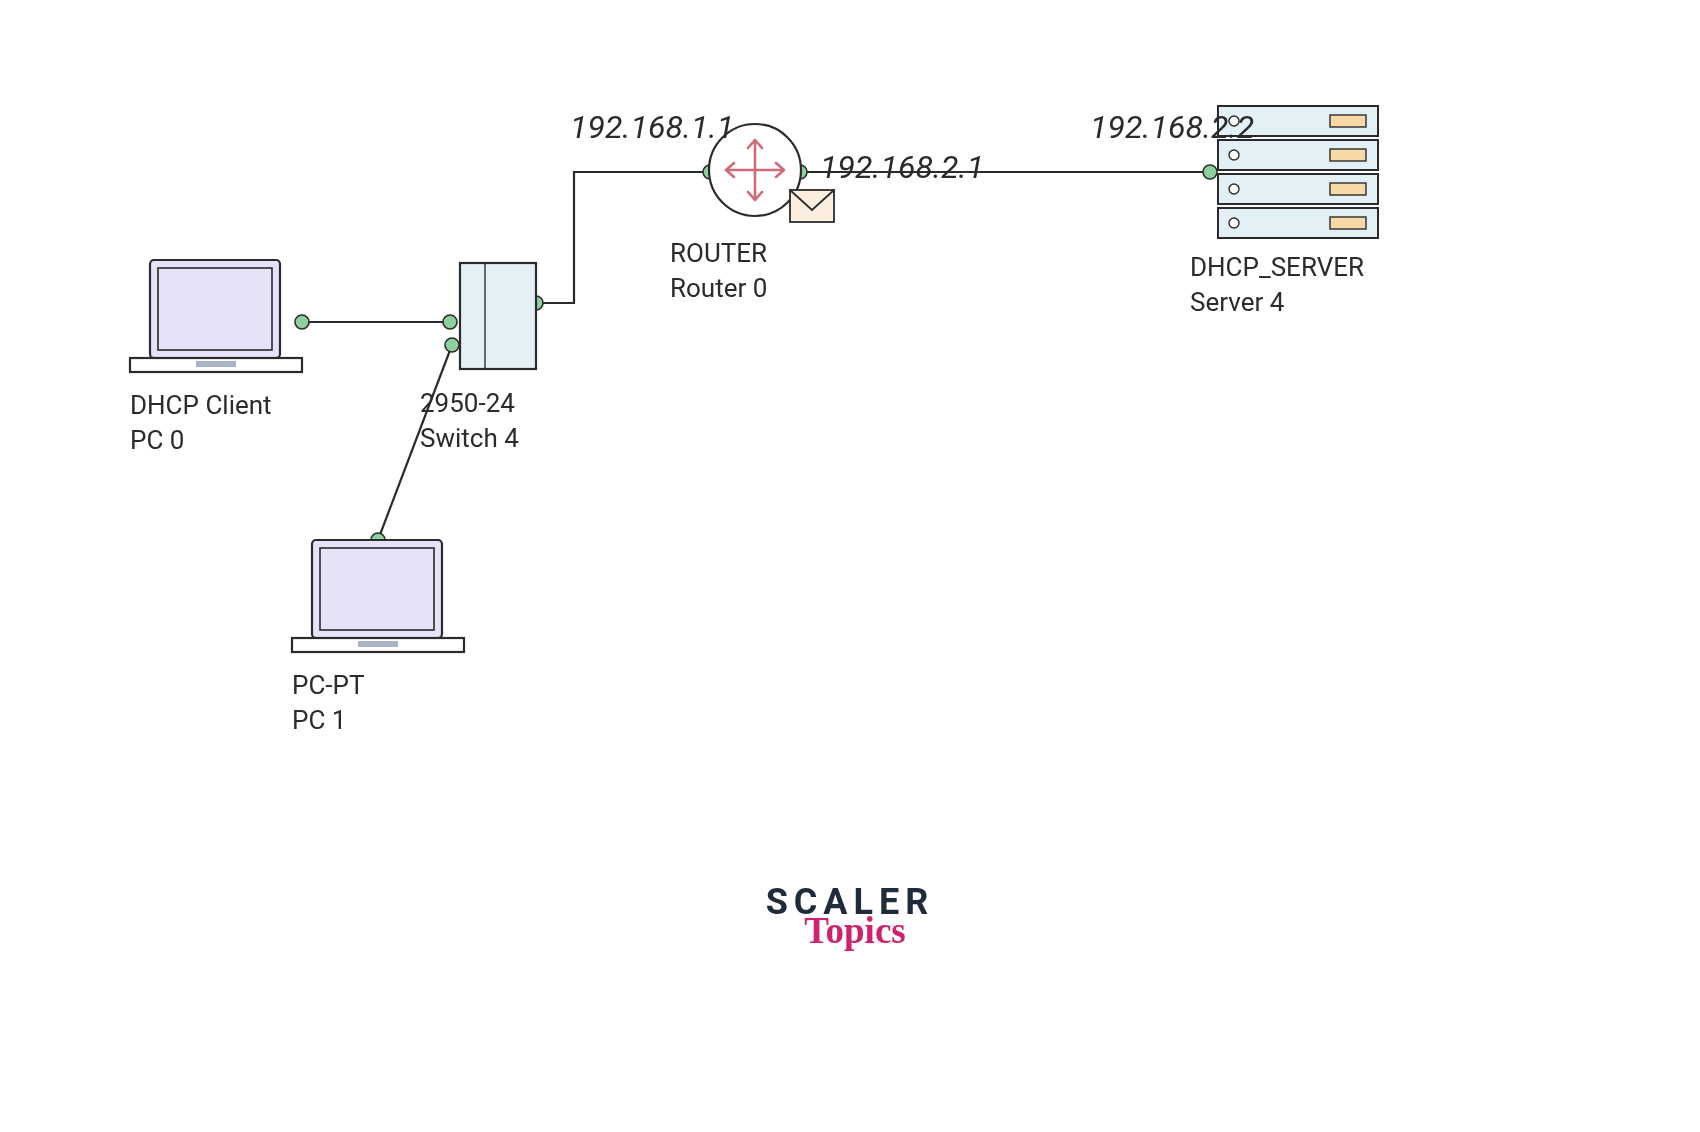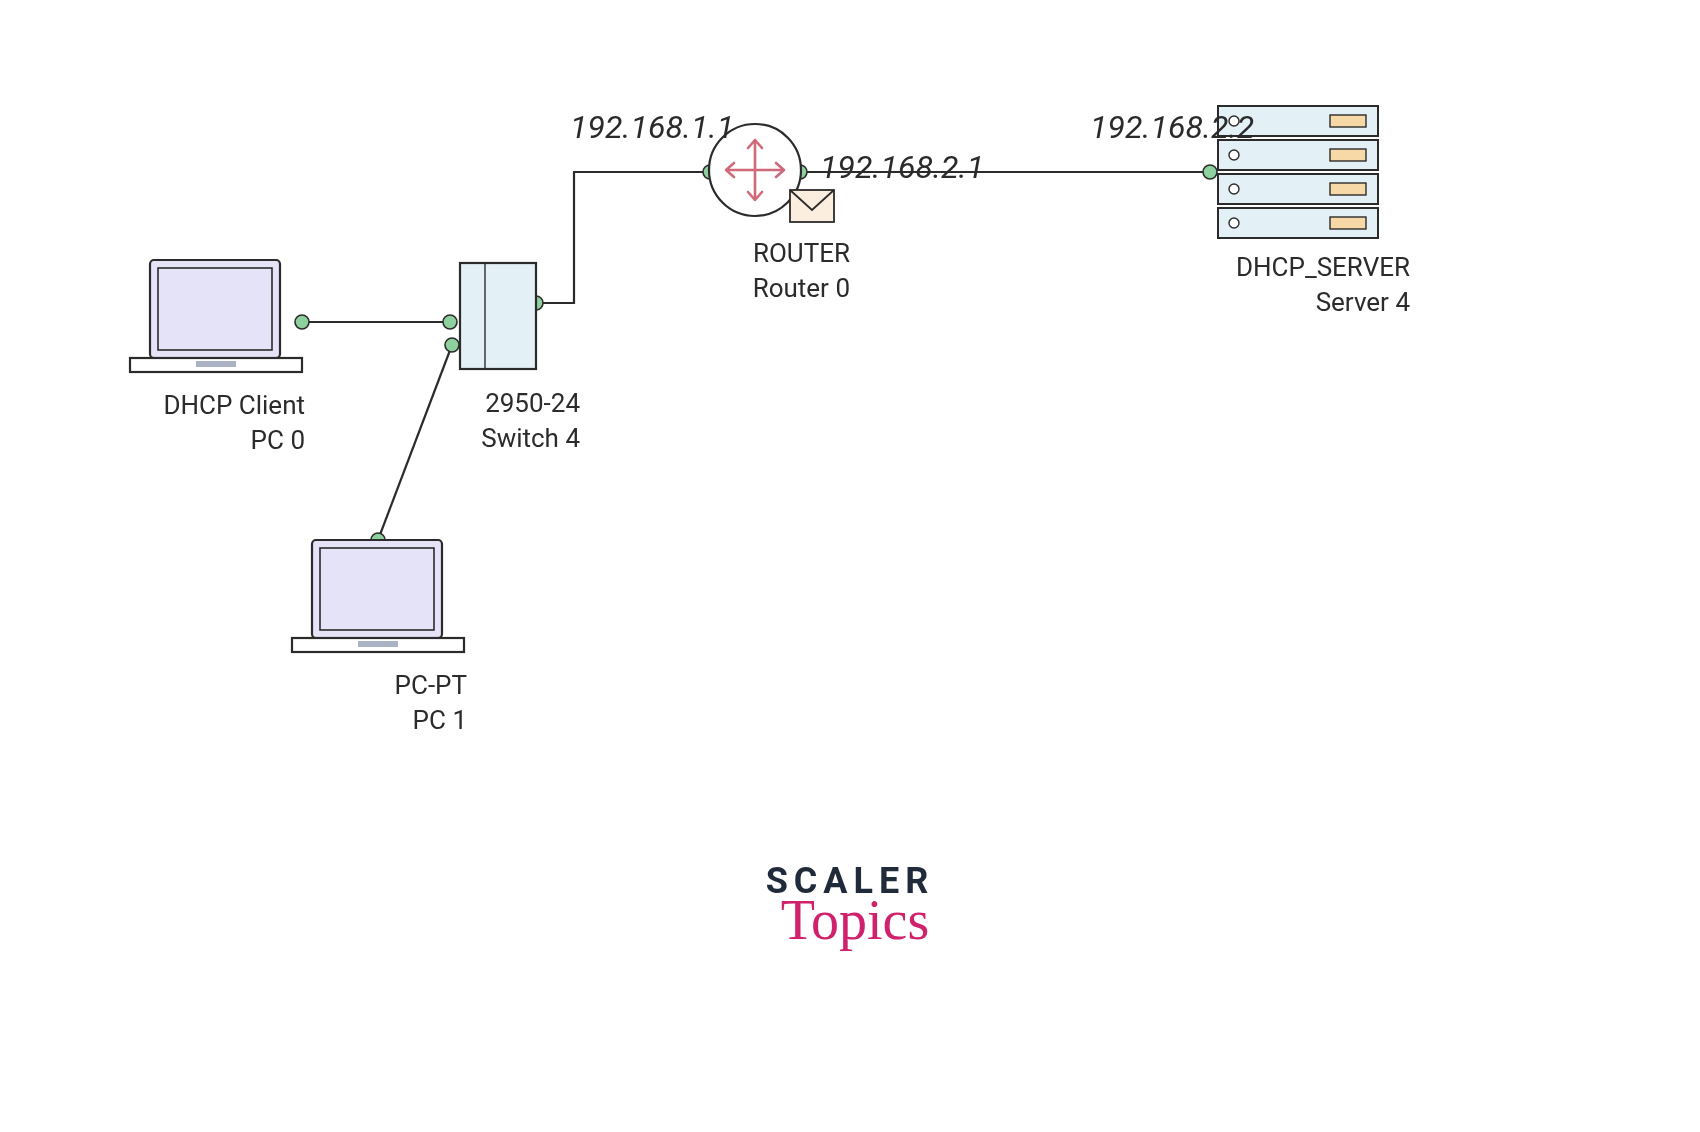"ROUTER" .label { text-align: right -> left }
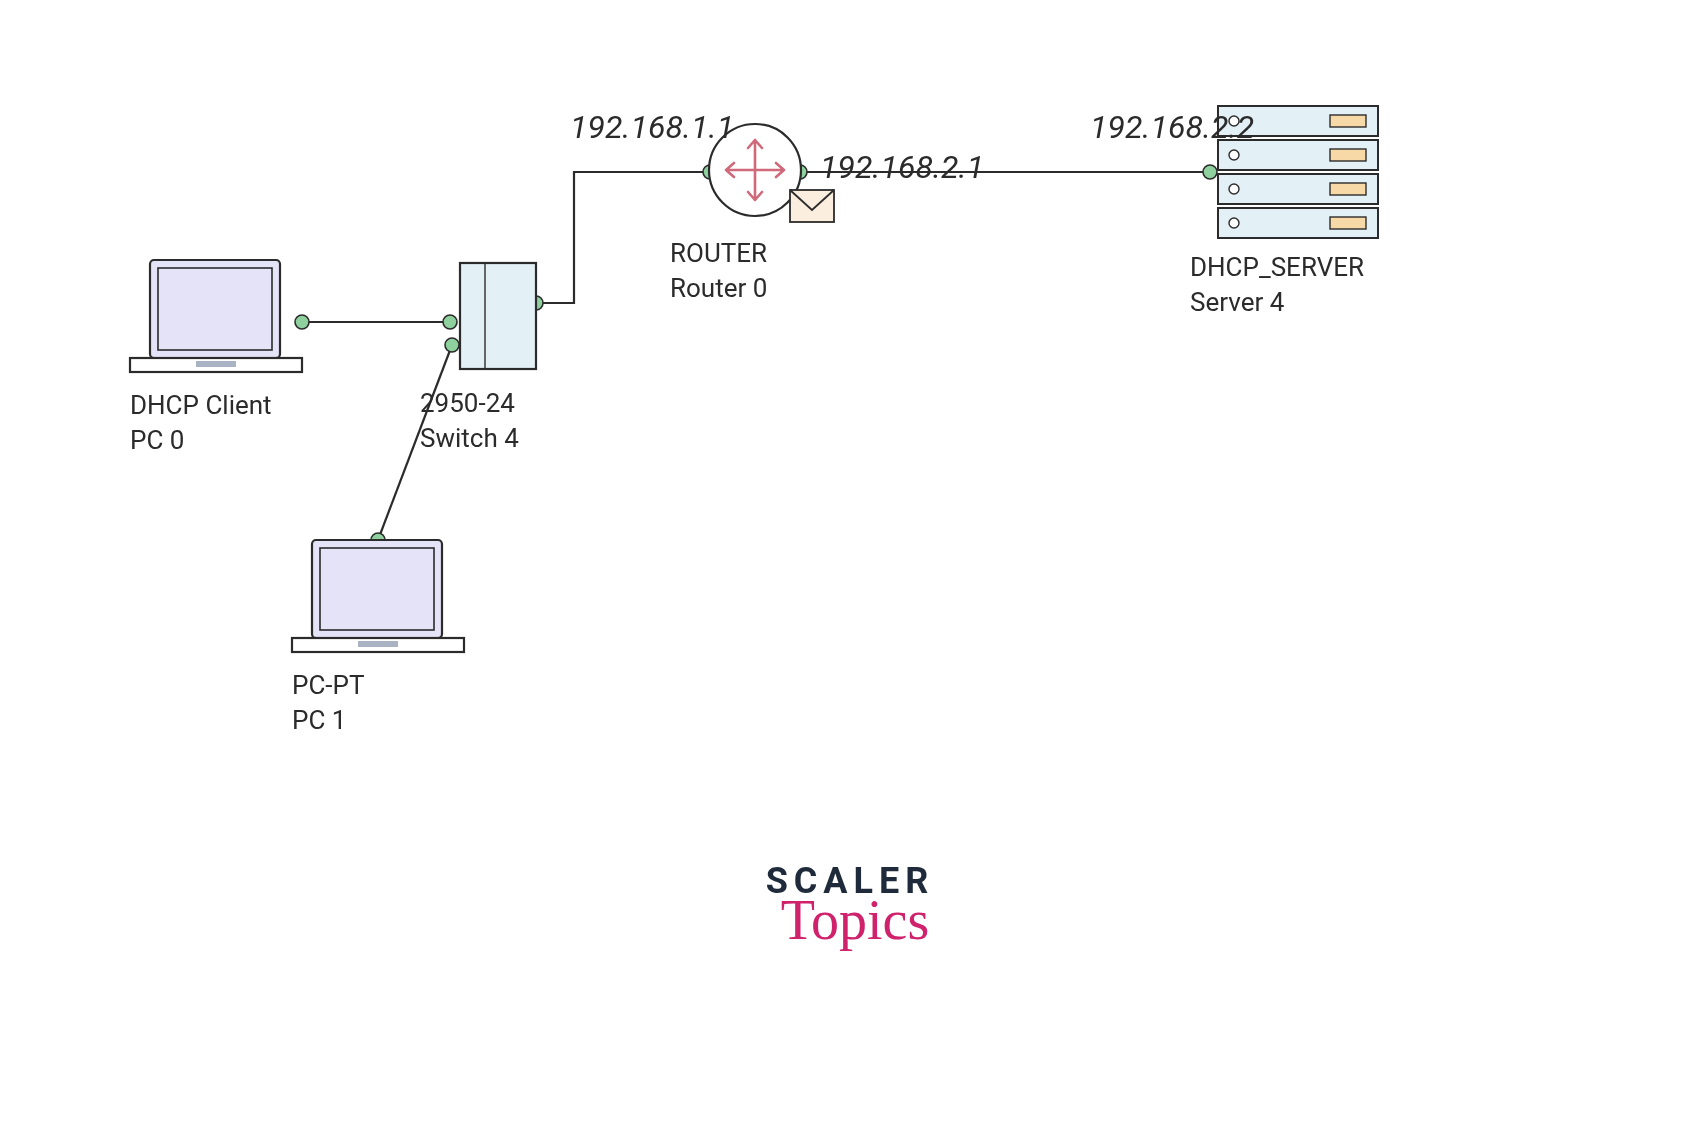"Topics" .logo .topics { font-size: 56px -> 37px; font-weight: normal -> bold }
